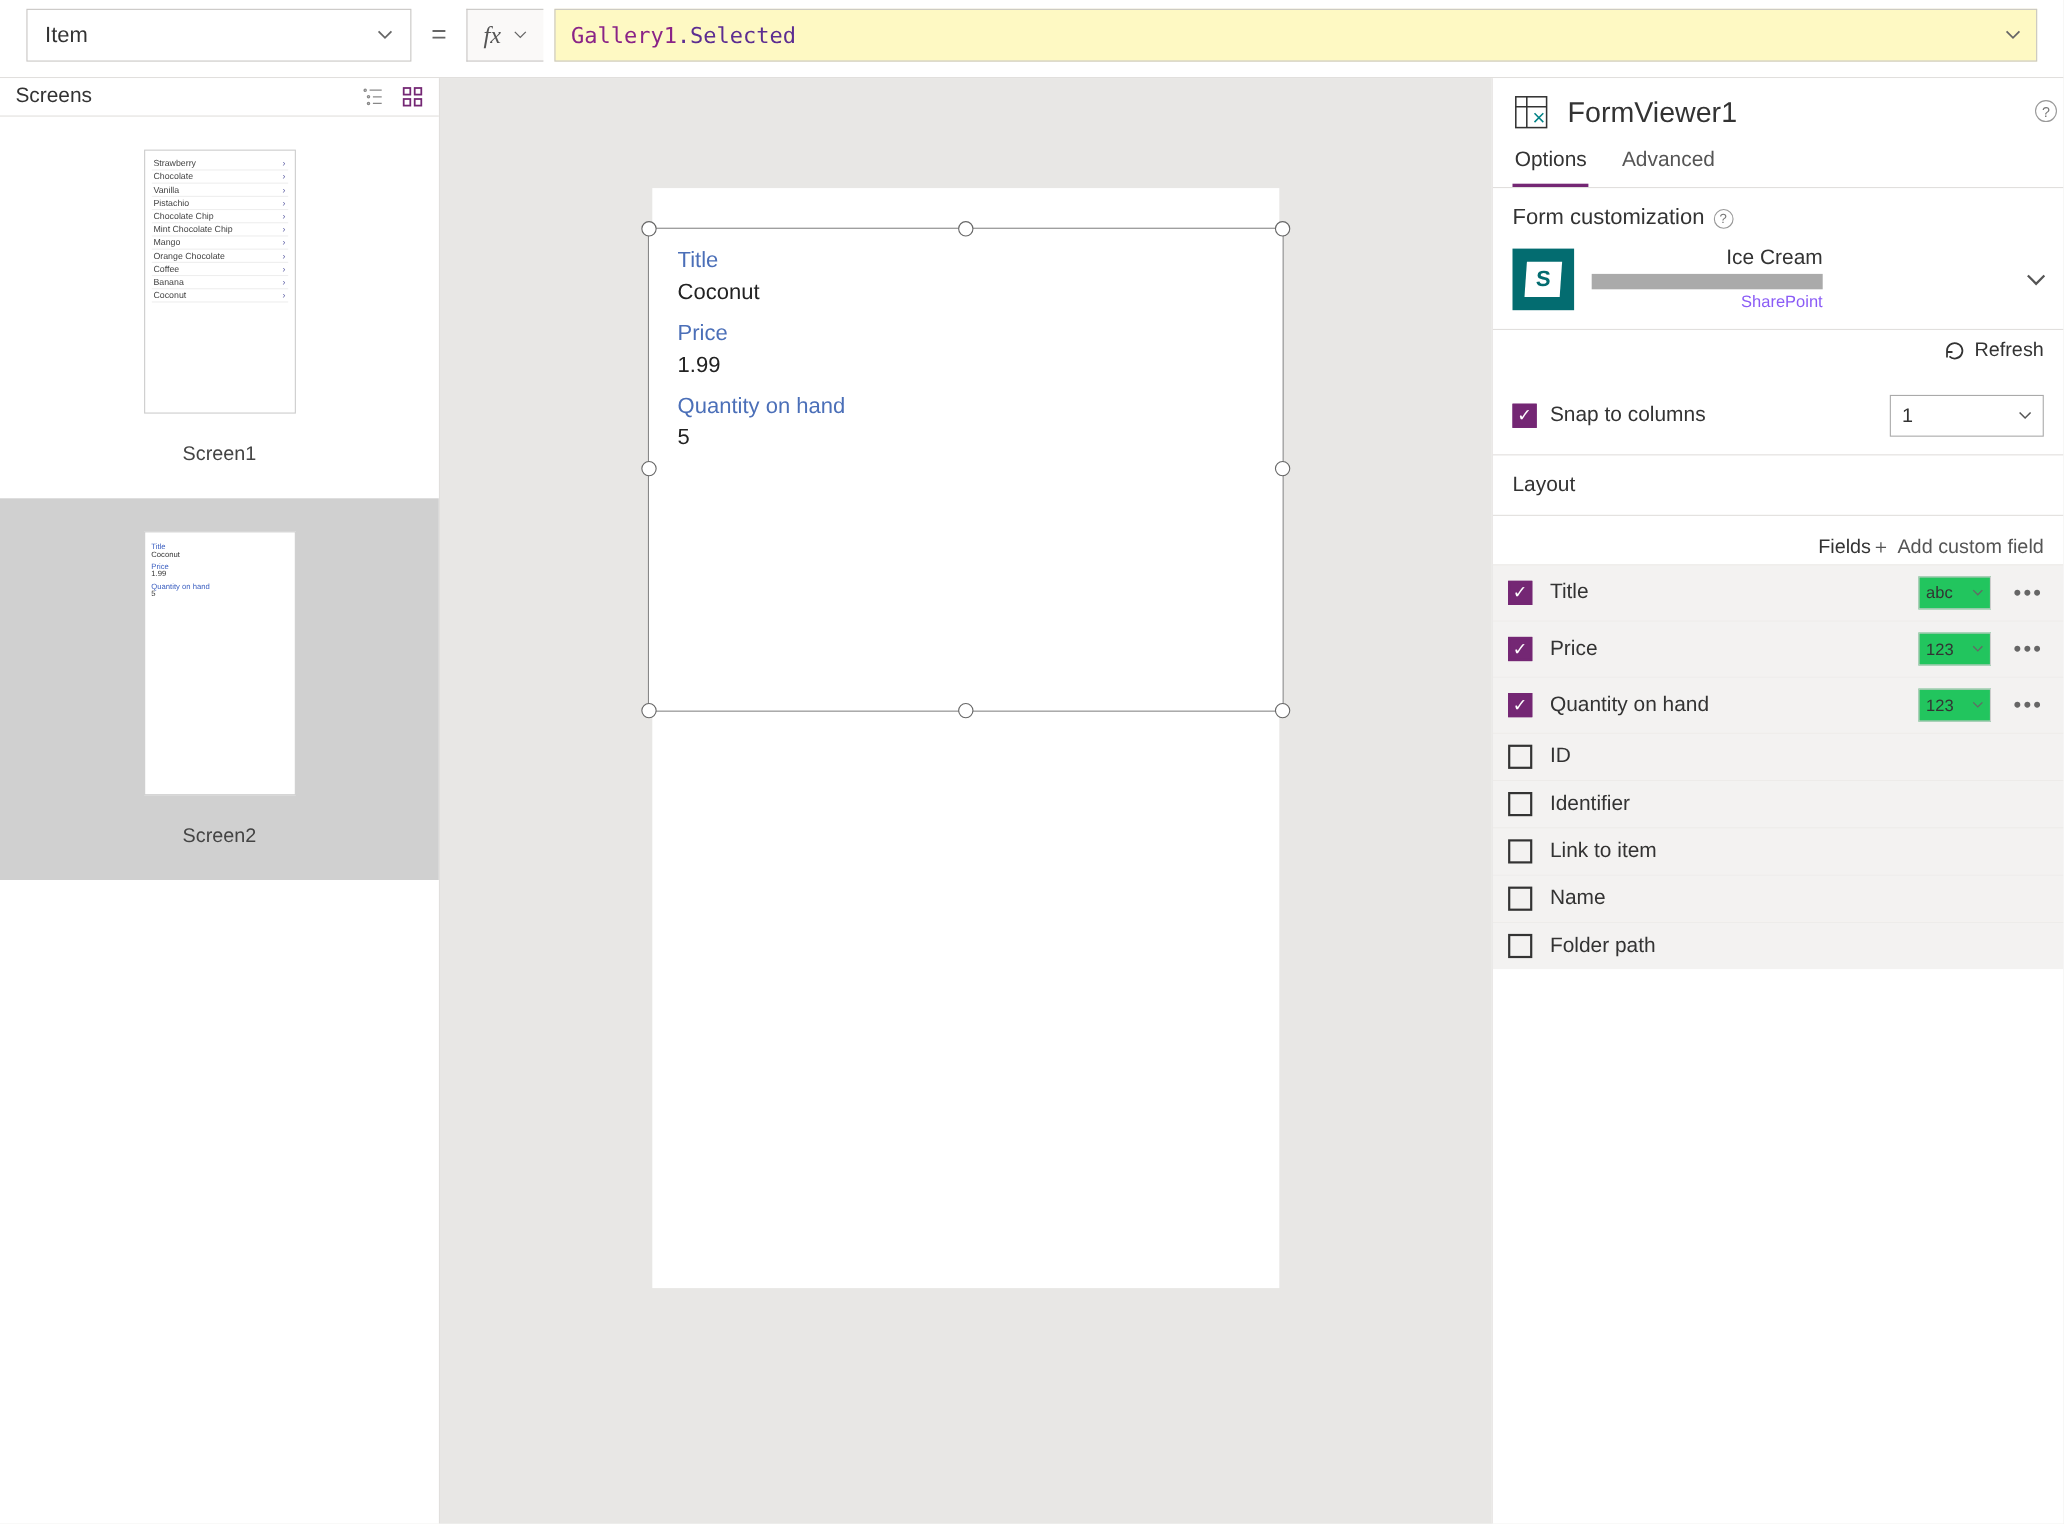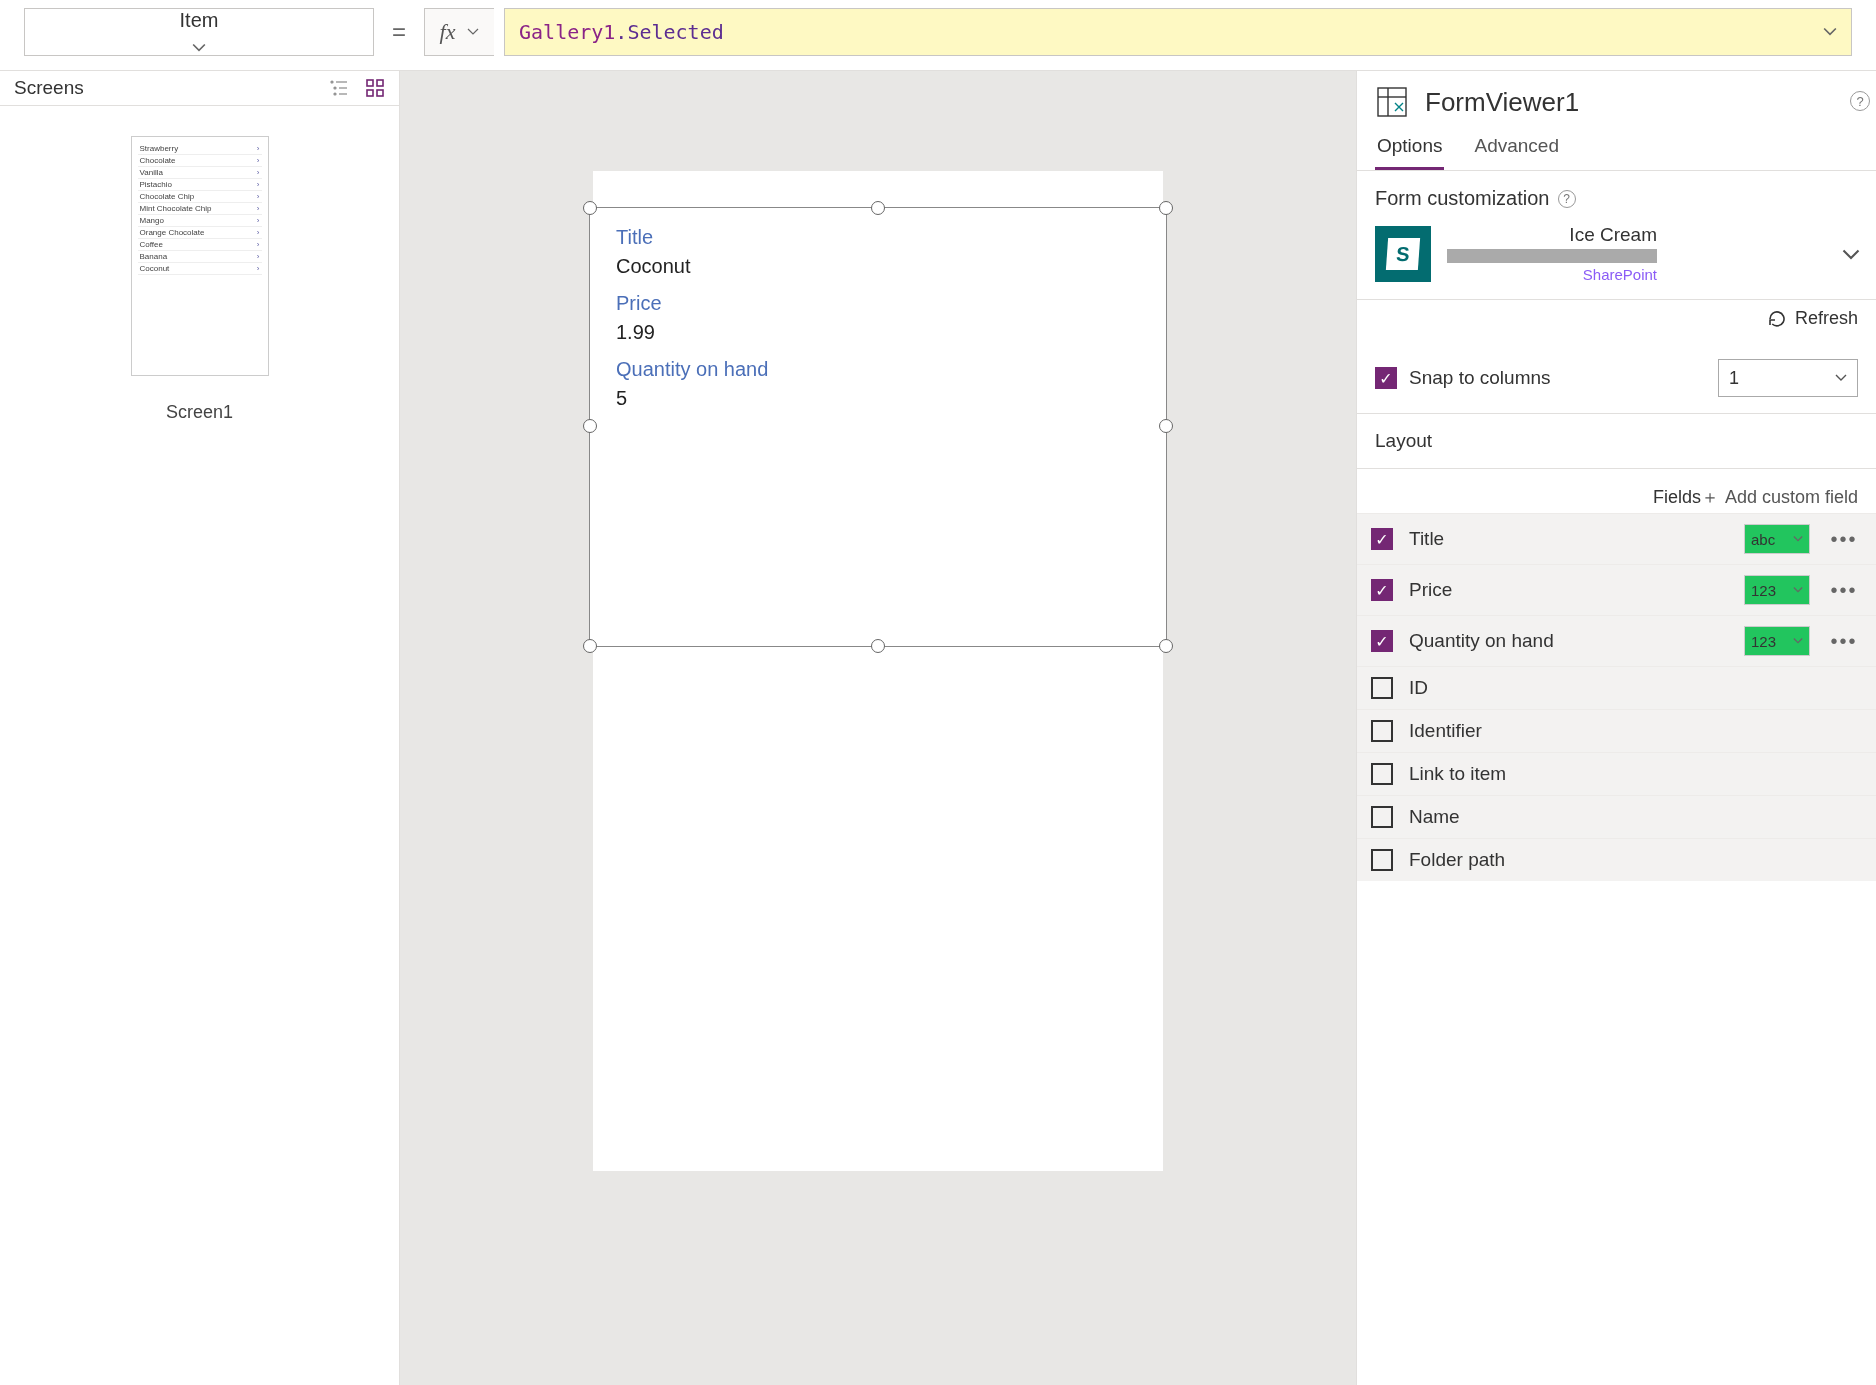"Item" .property-dd { flex-direction: column -> none; padding: 0 26px -> 0 16px }
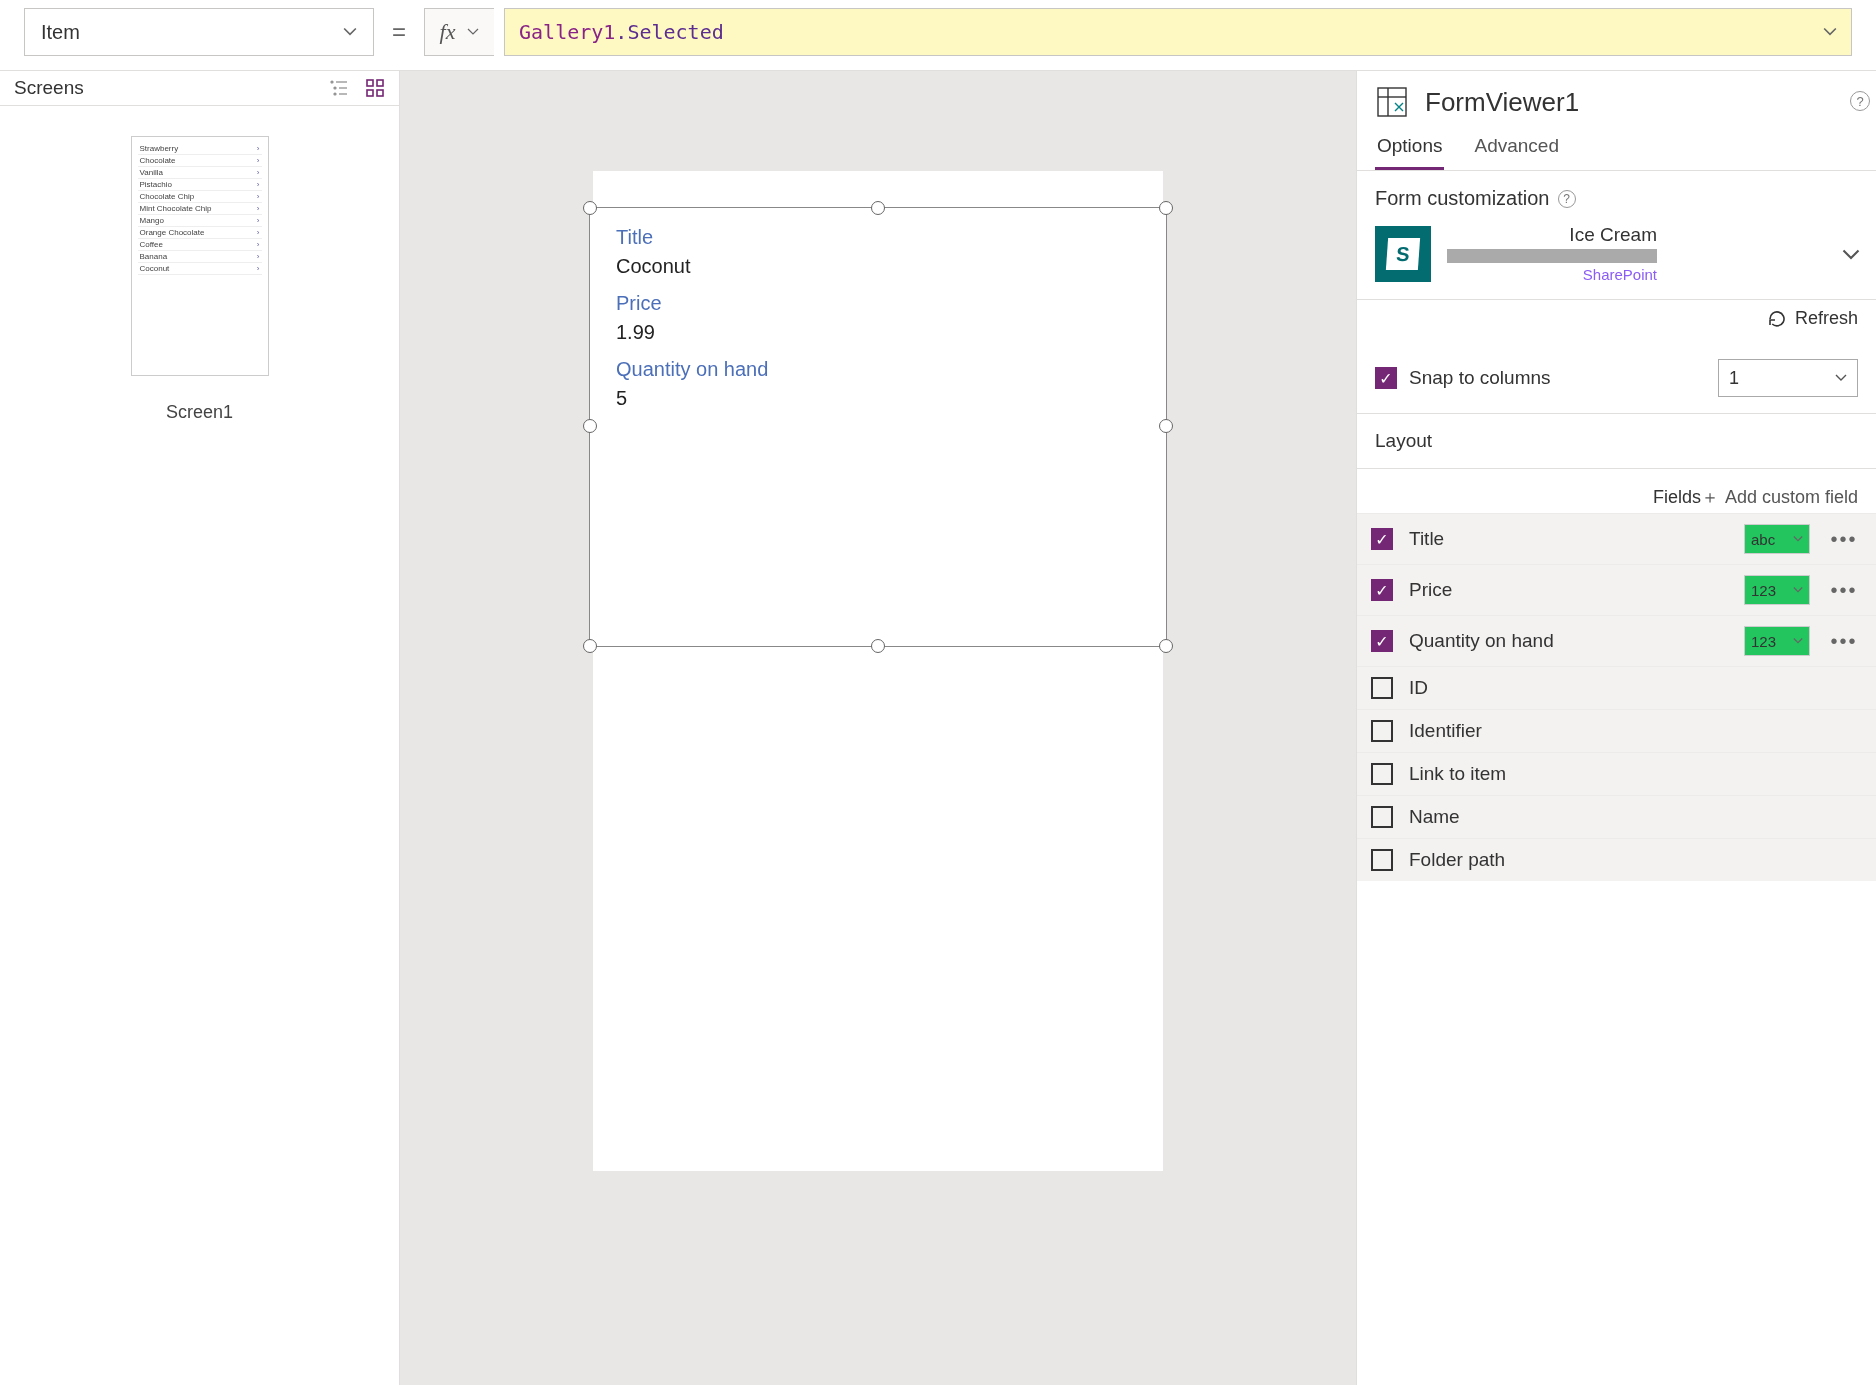"Screen2" div.thumb-wrap { html: none -> <div> <div> <div>Title</div> <div>Coconut</div> <div>Price</div> <div>1.99</div> <div>Quantity on hand</div> <div>5</div> </div> <div>Screen2</div> </div> }
